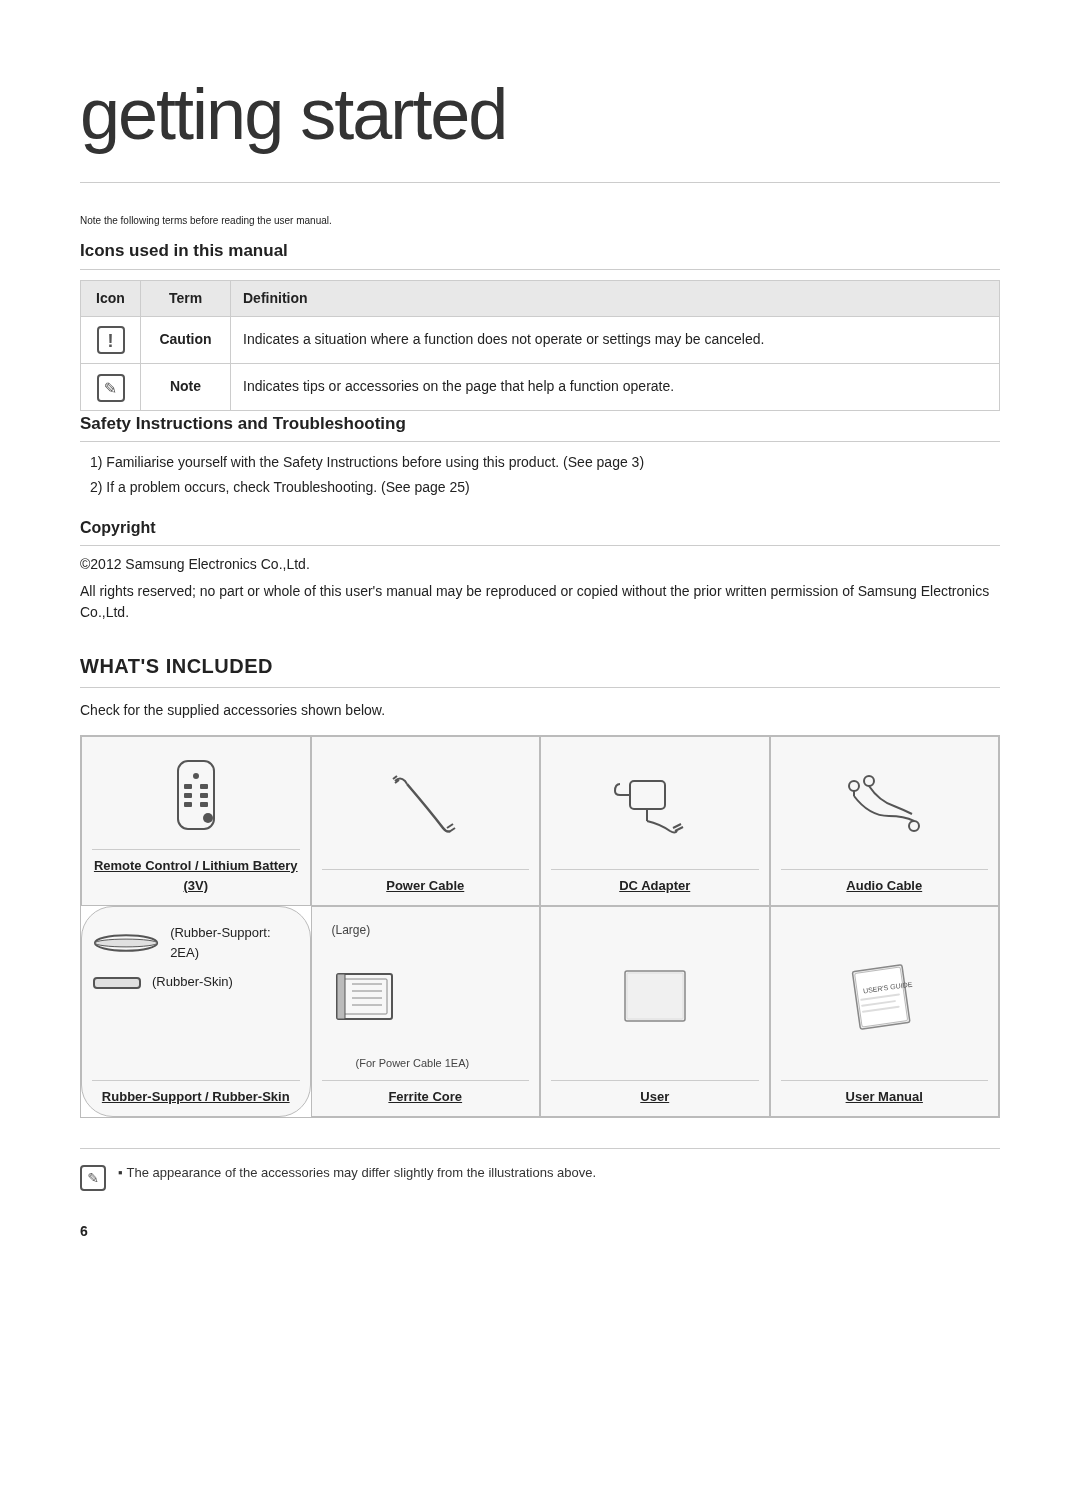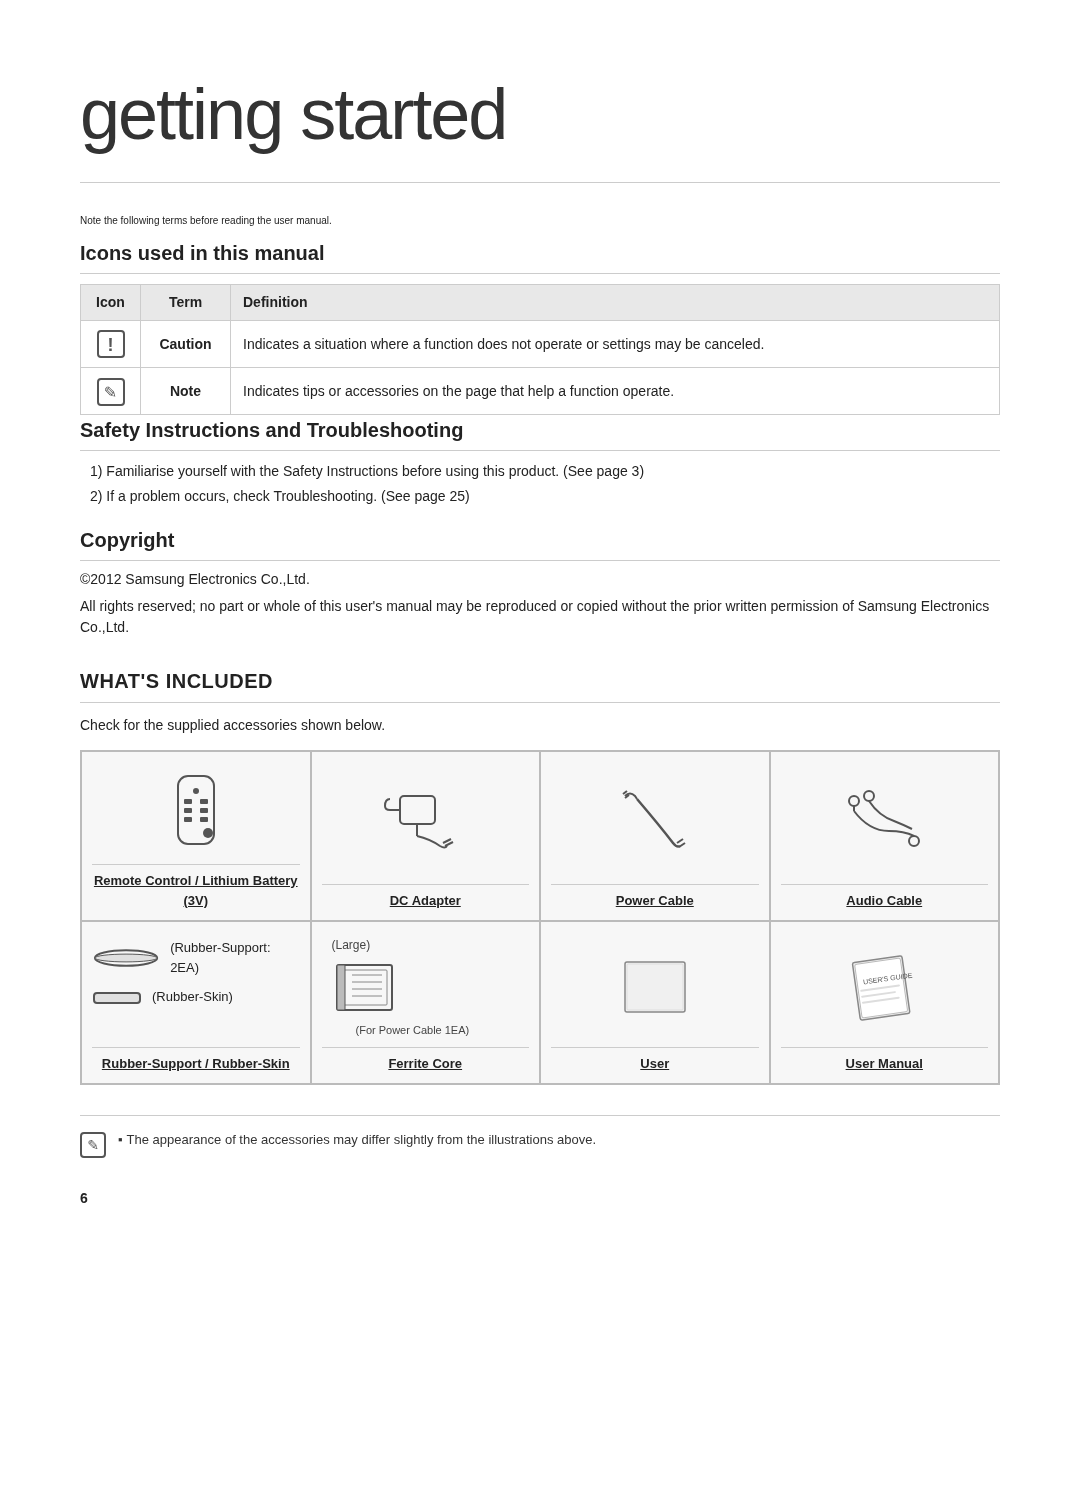"Icons used in this manual" .sub-heading { font-size: 20px -> 17px }
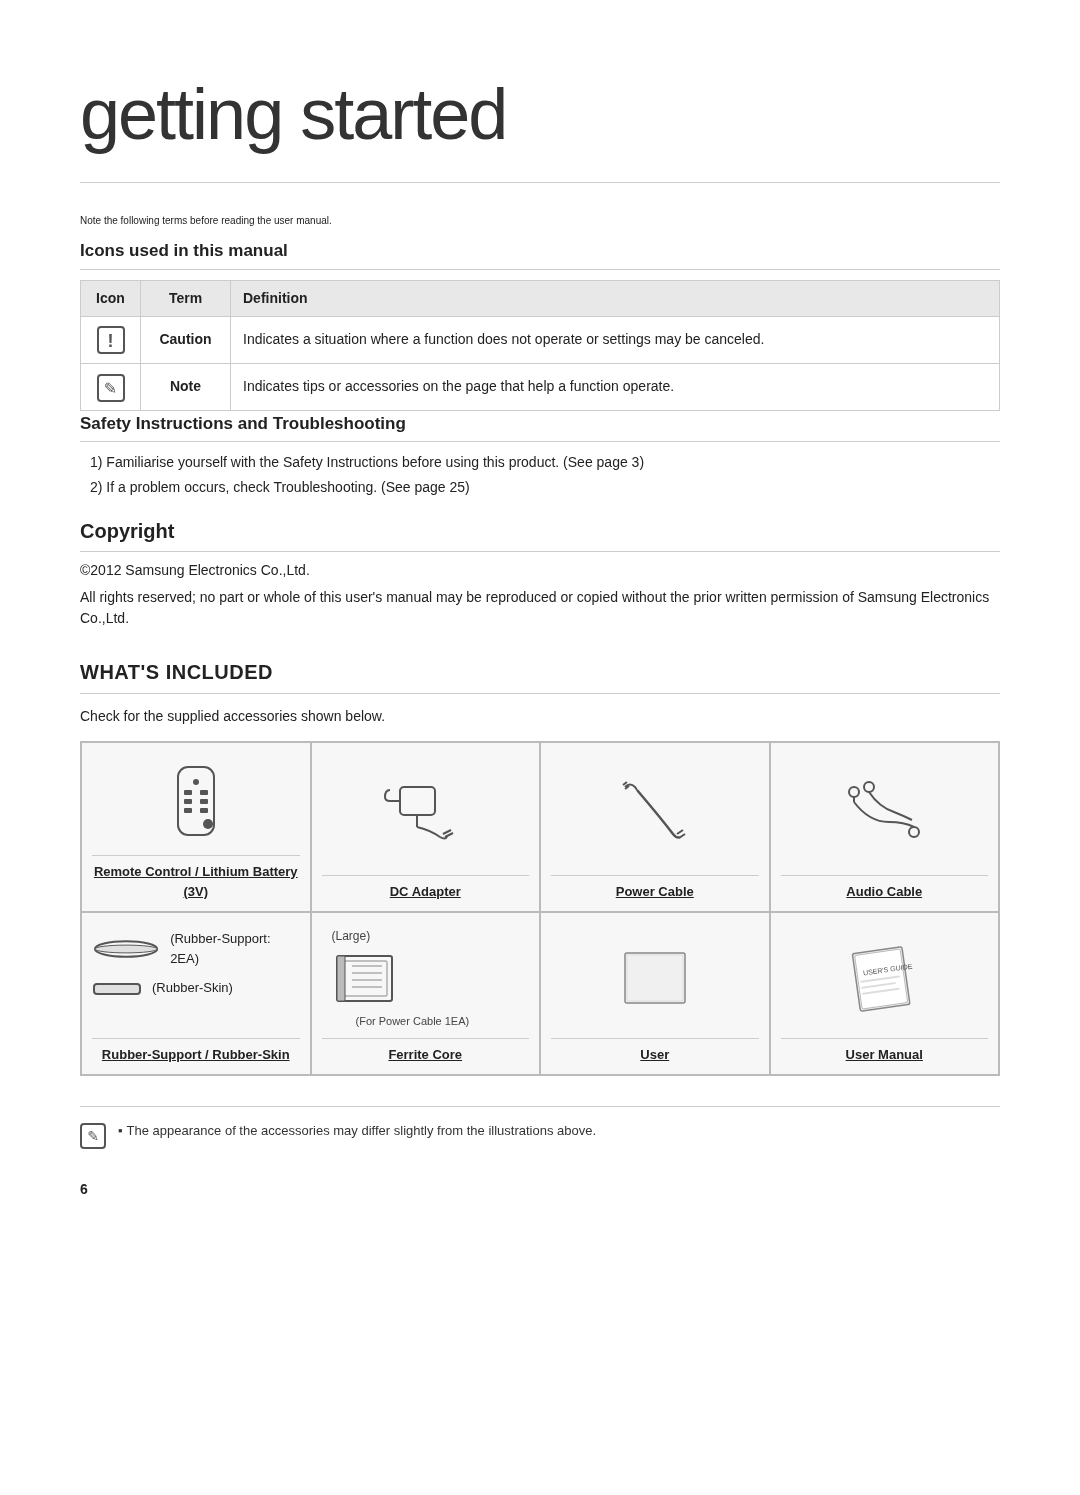"Copyright" .sub-sub-heading { font-size: 20px -> 16px }
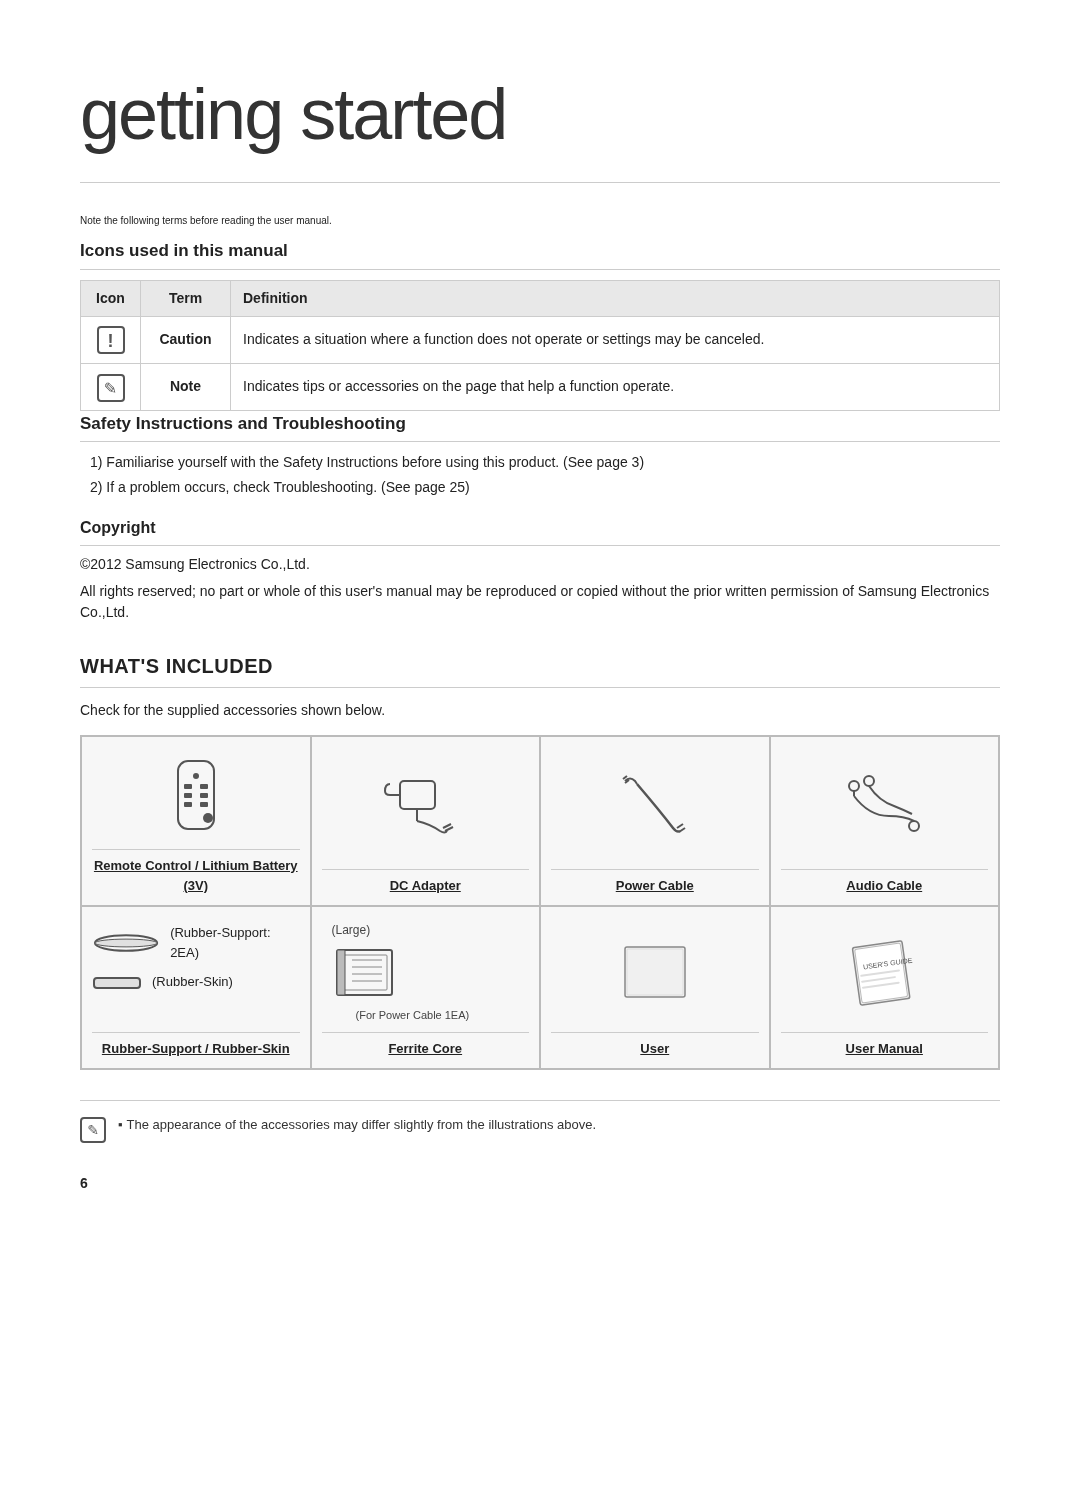"DC Adapter" div.accessory-cell { order: before "Power Cable" -> after "Power Cable" }
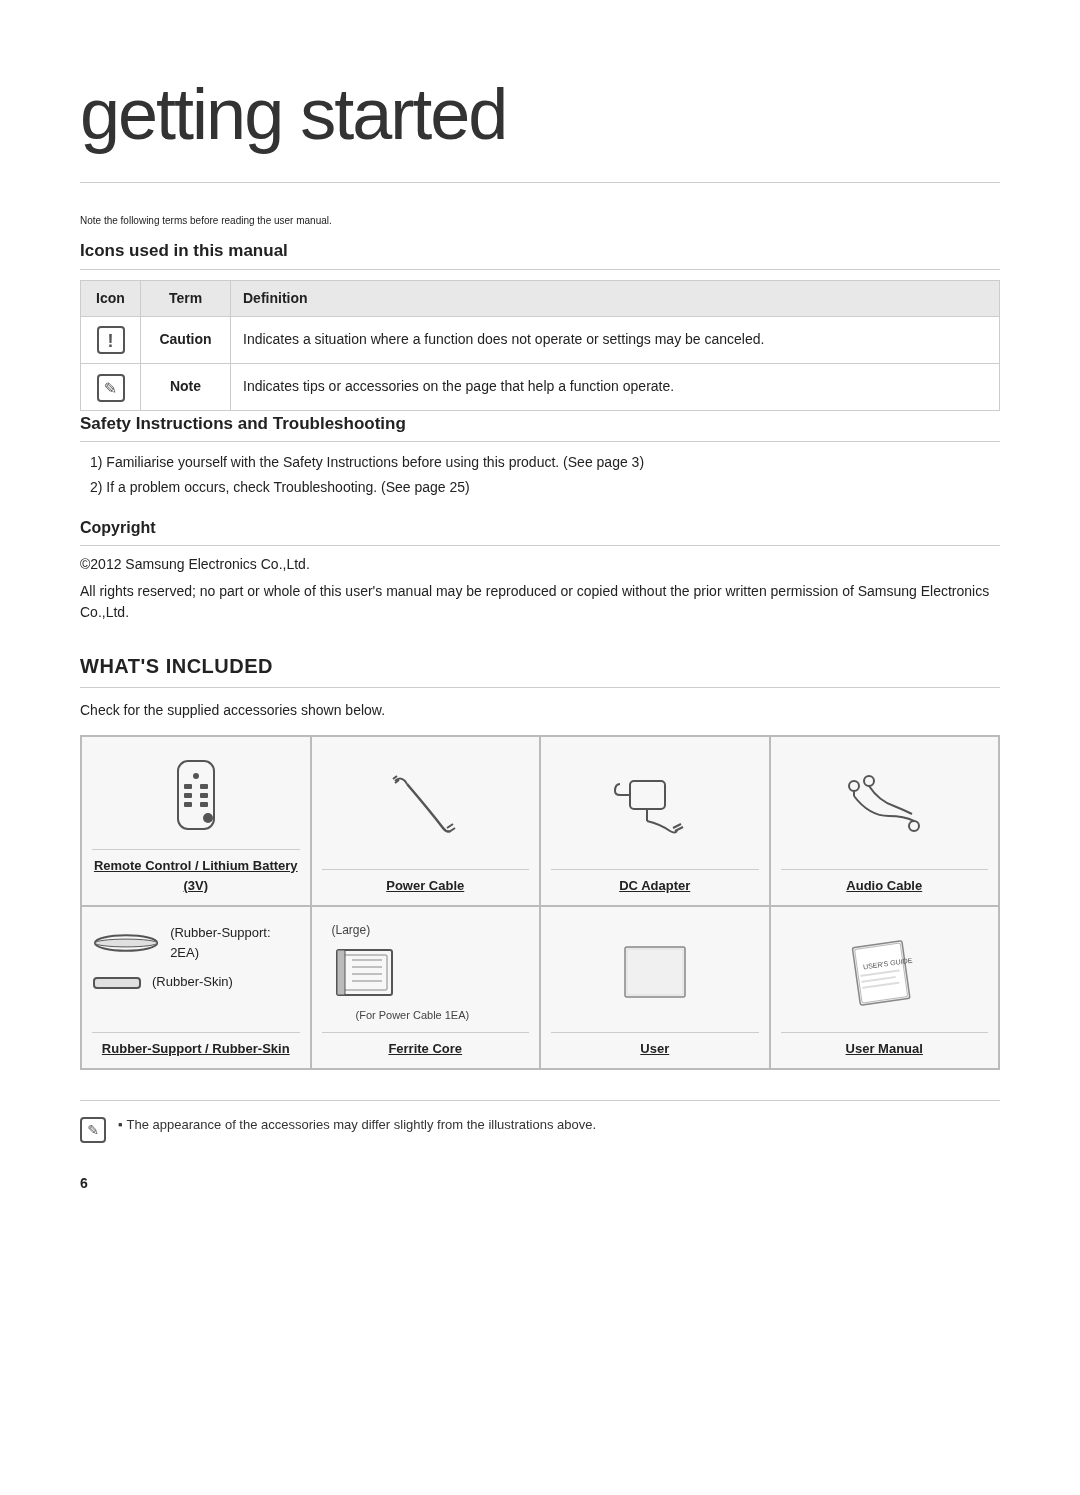"(Rubber-Support: 2EA)" .rubber-cell { border-radius: none -> 32px }
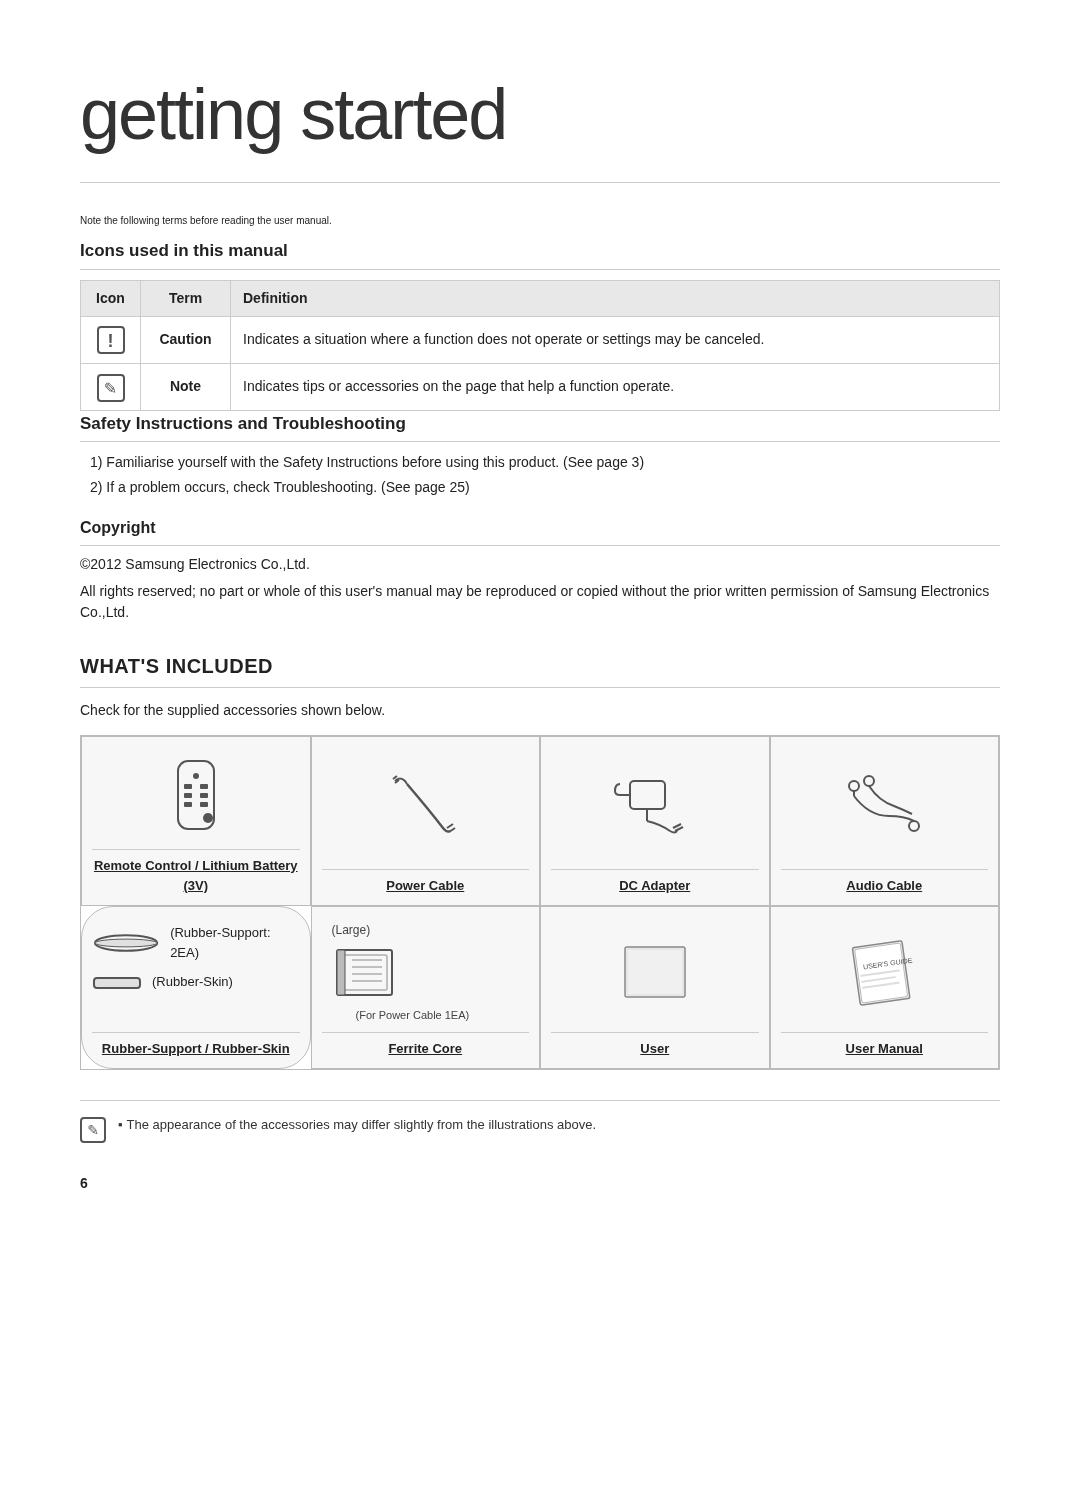"(Large)" div.accessory-icon-area { gap: none -> 24px }
